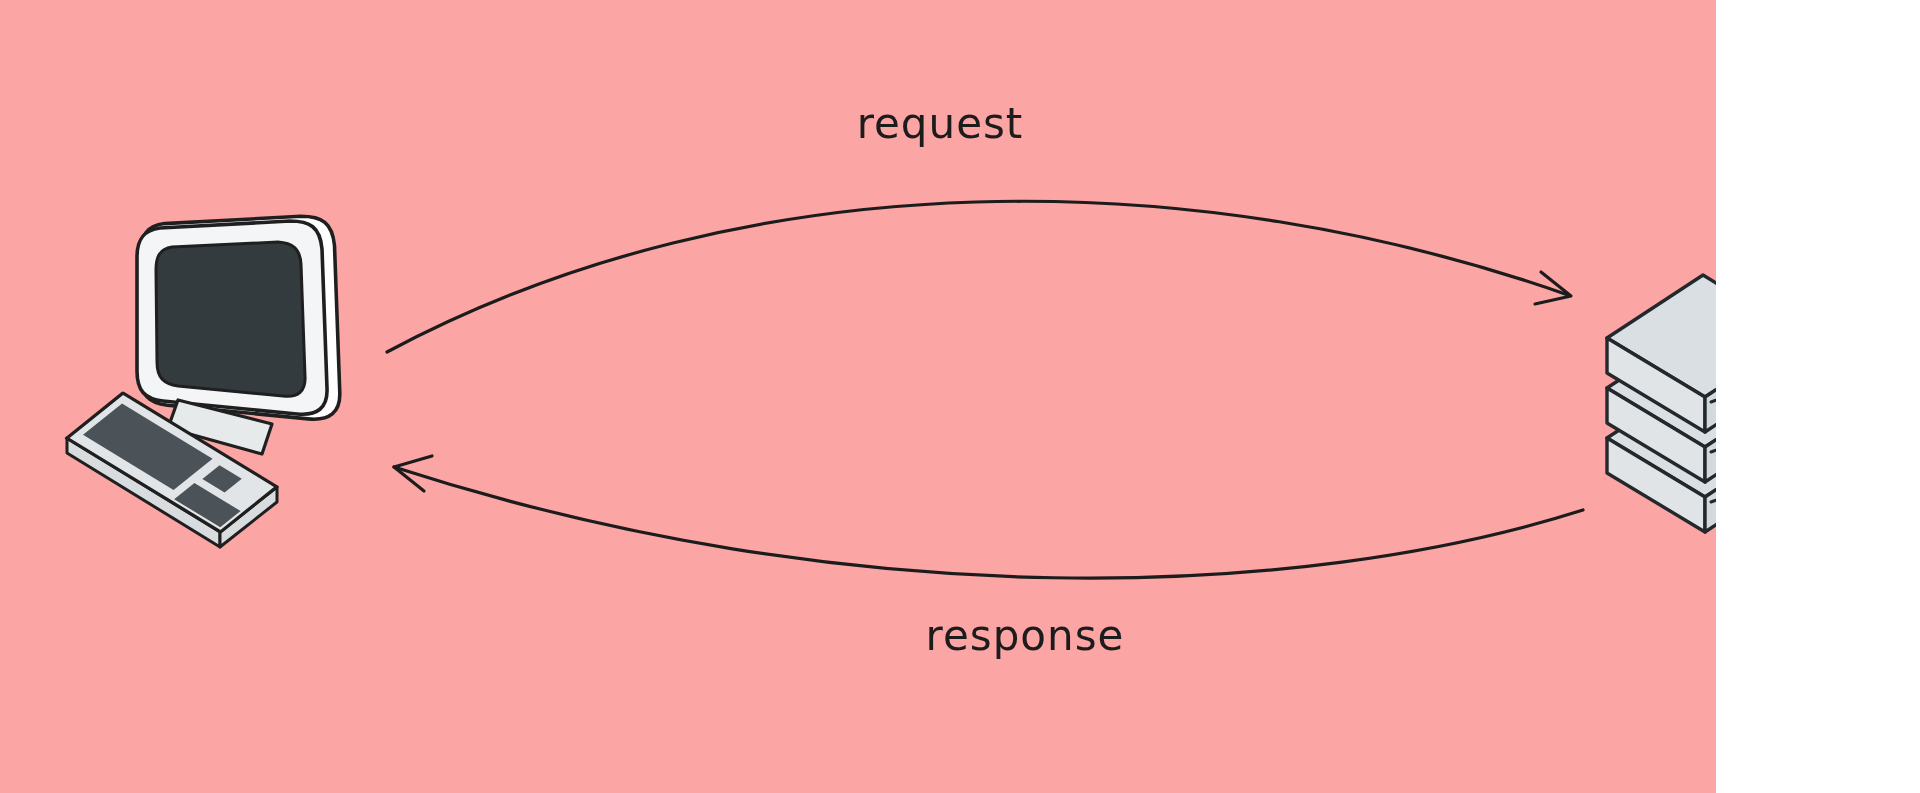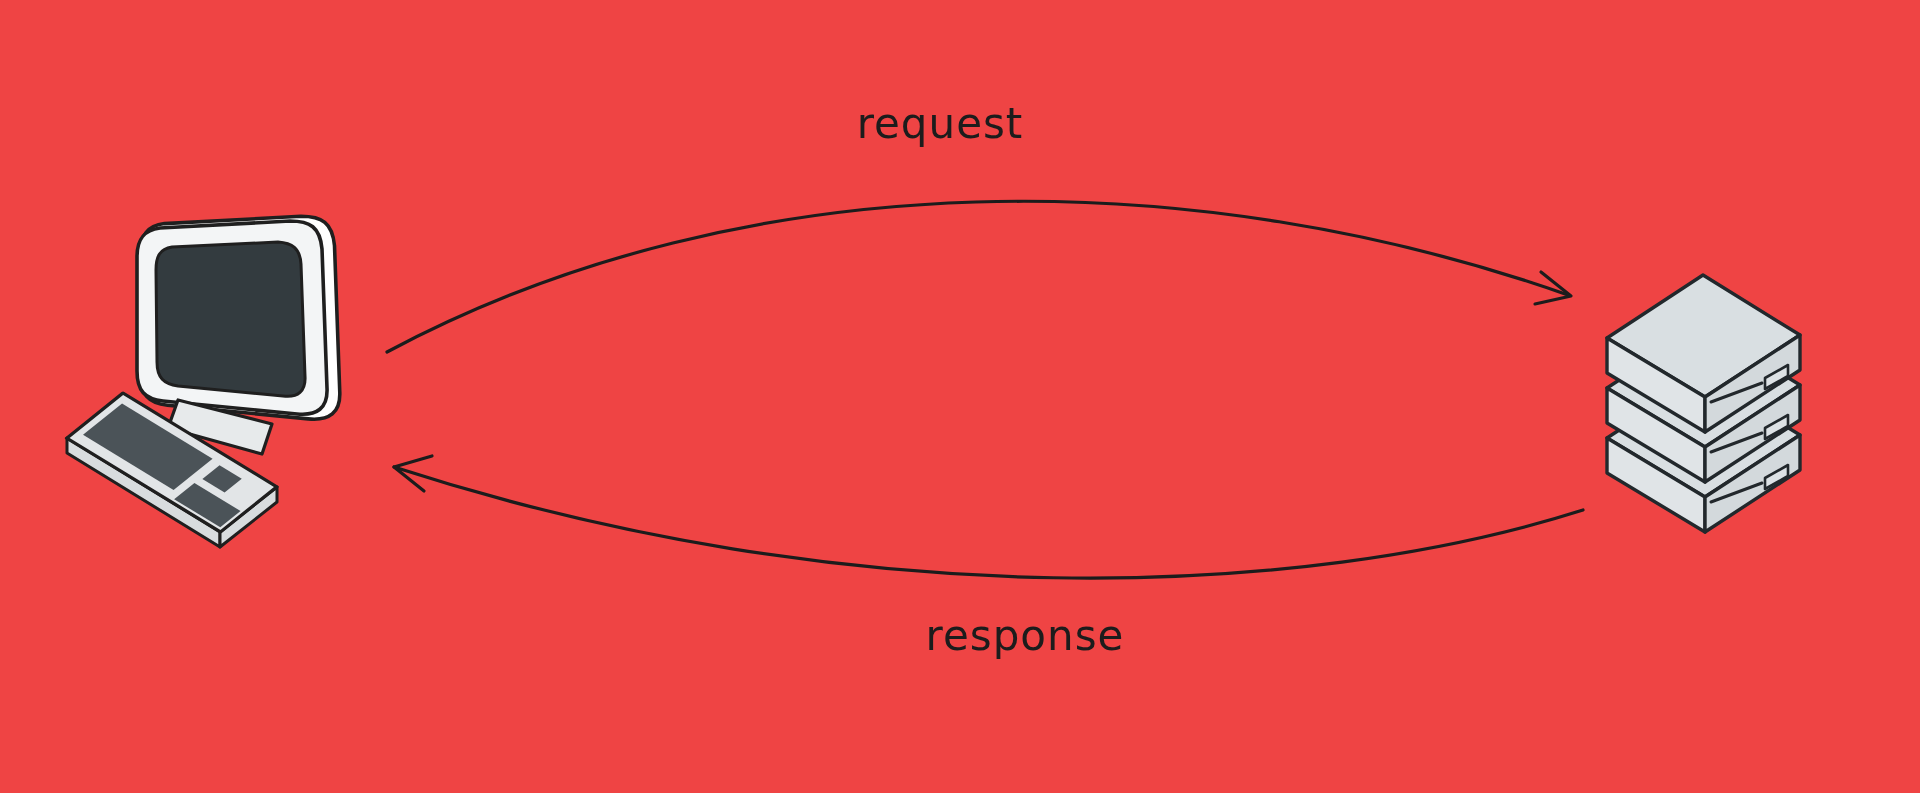"request" .canvas { background: #ef4444 -> #fca5a5; width: 1920px -> 1716px }
